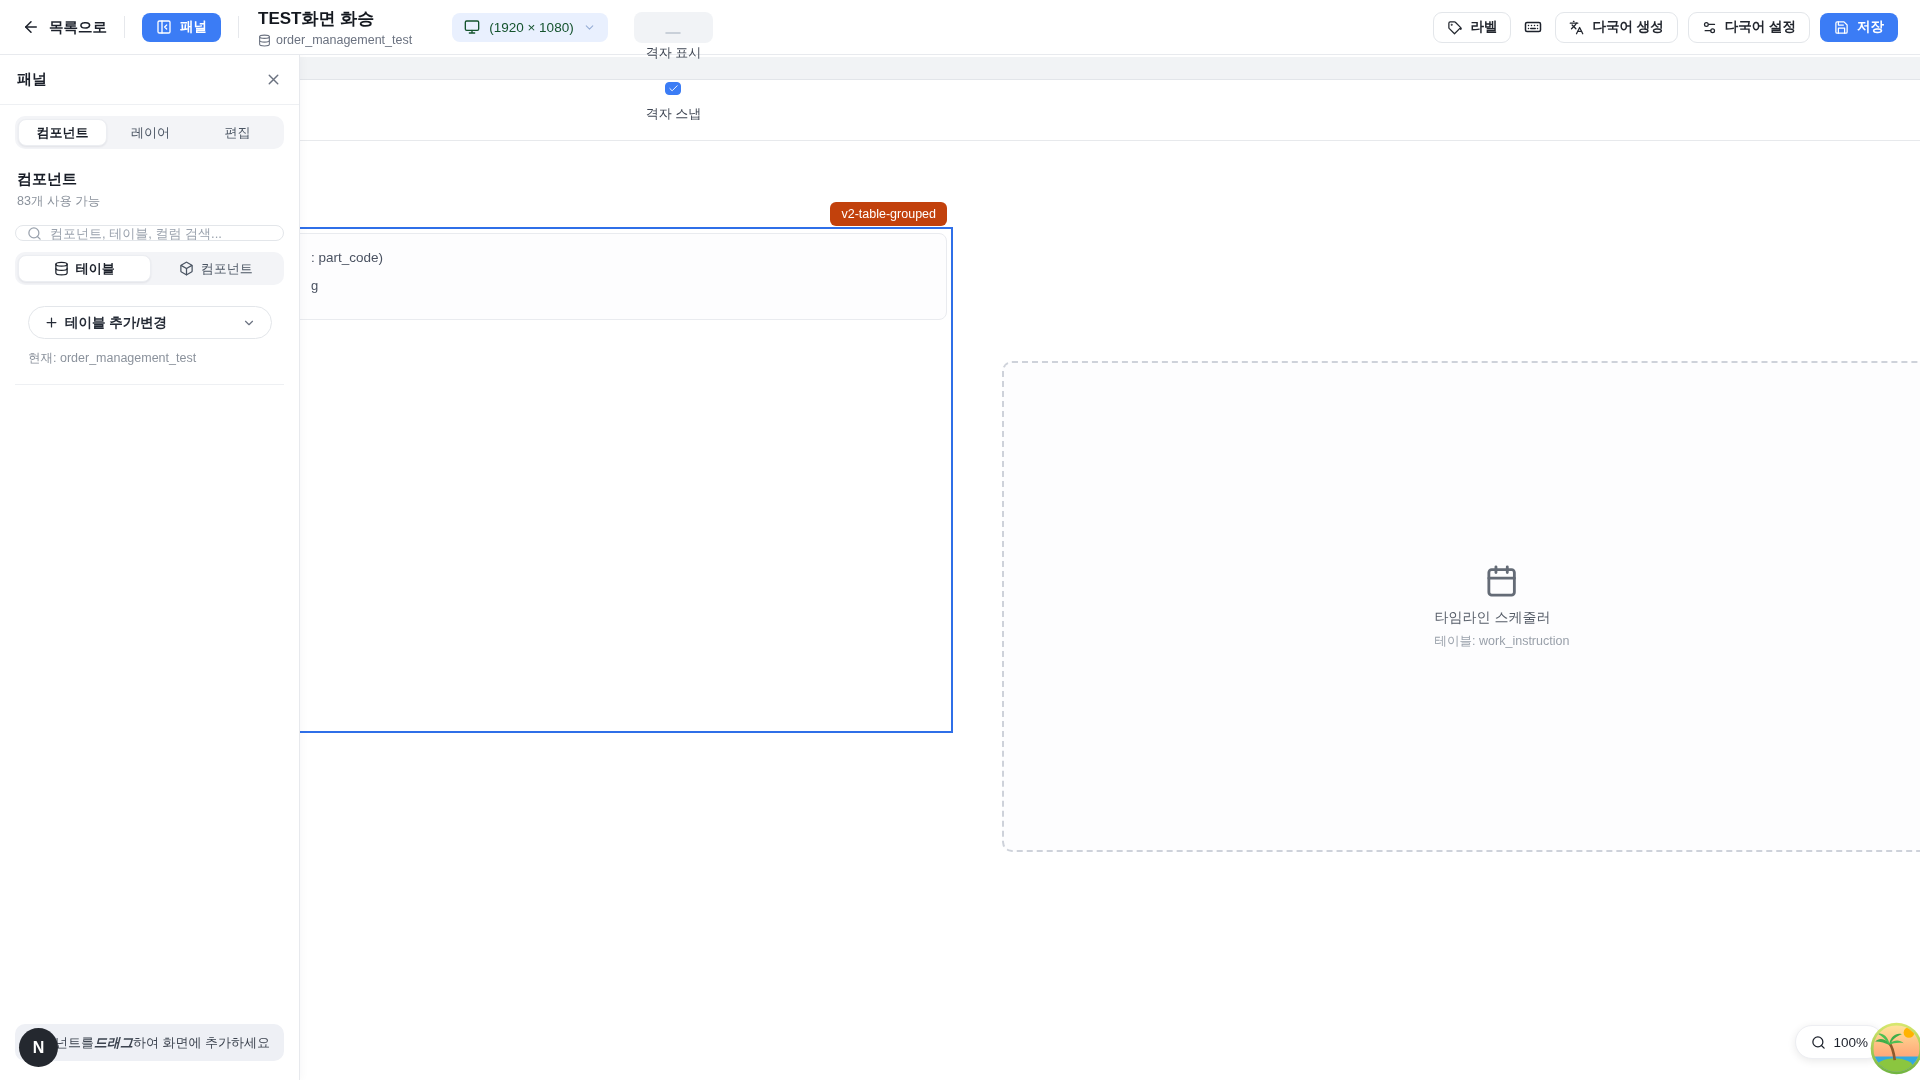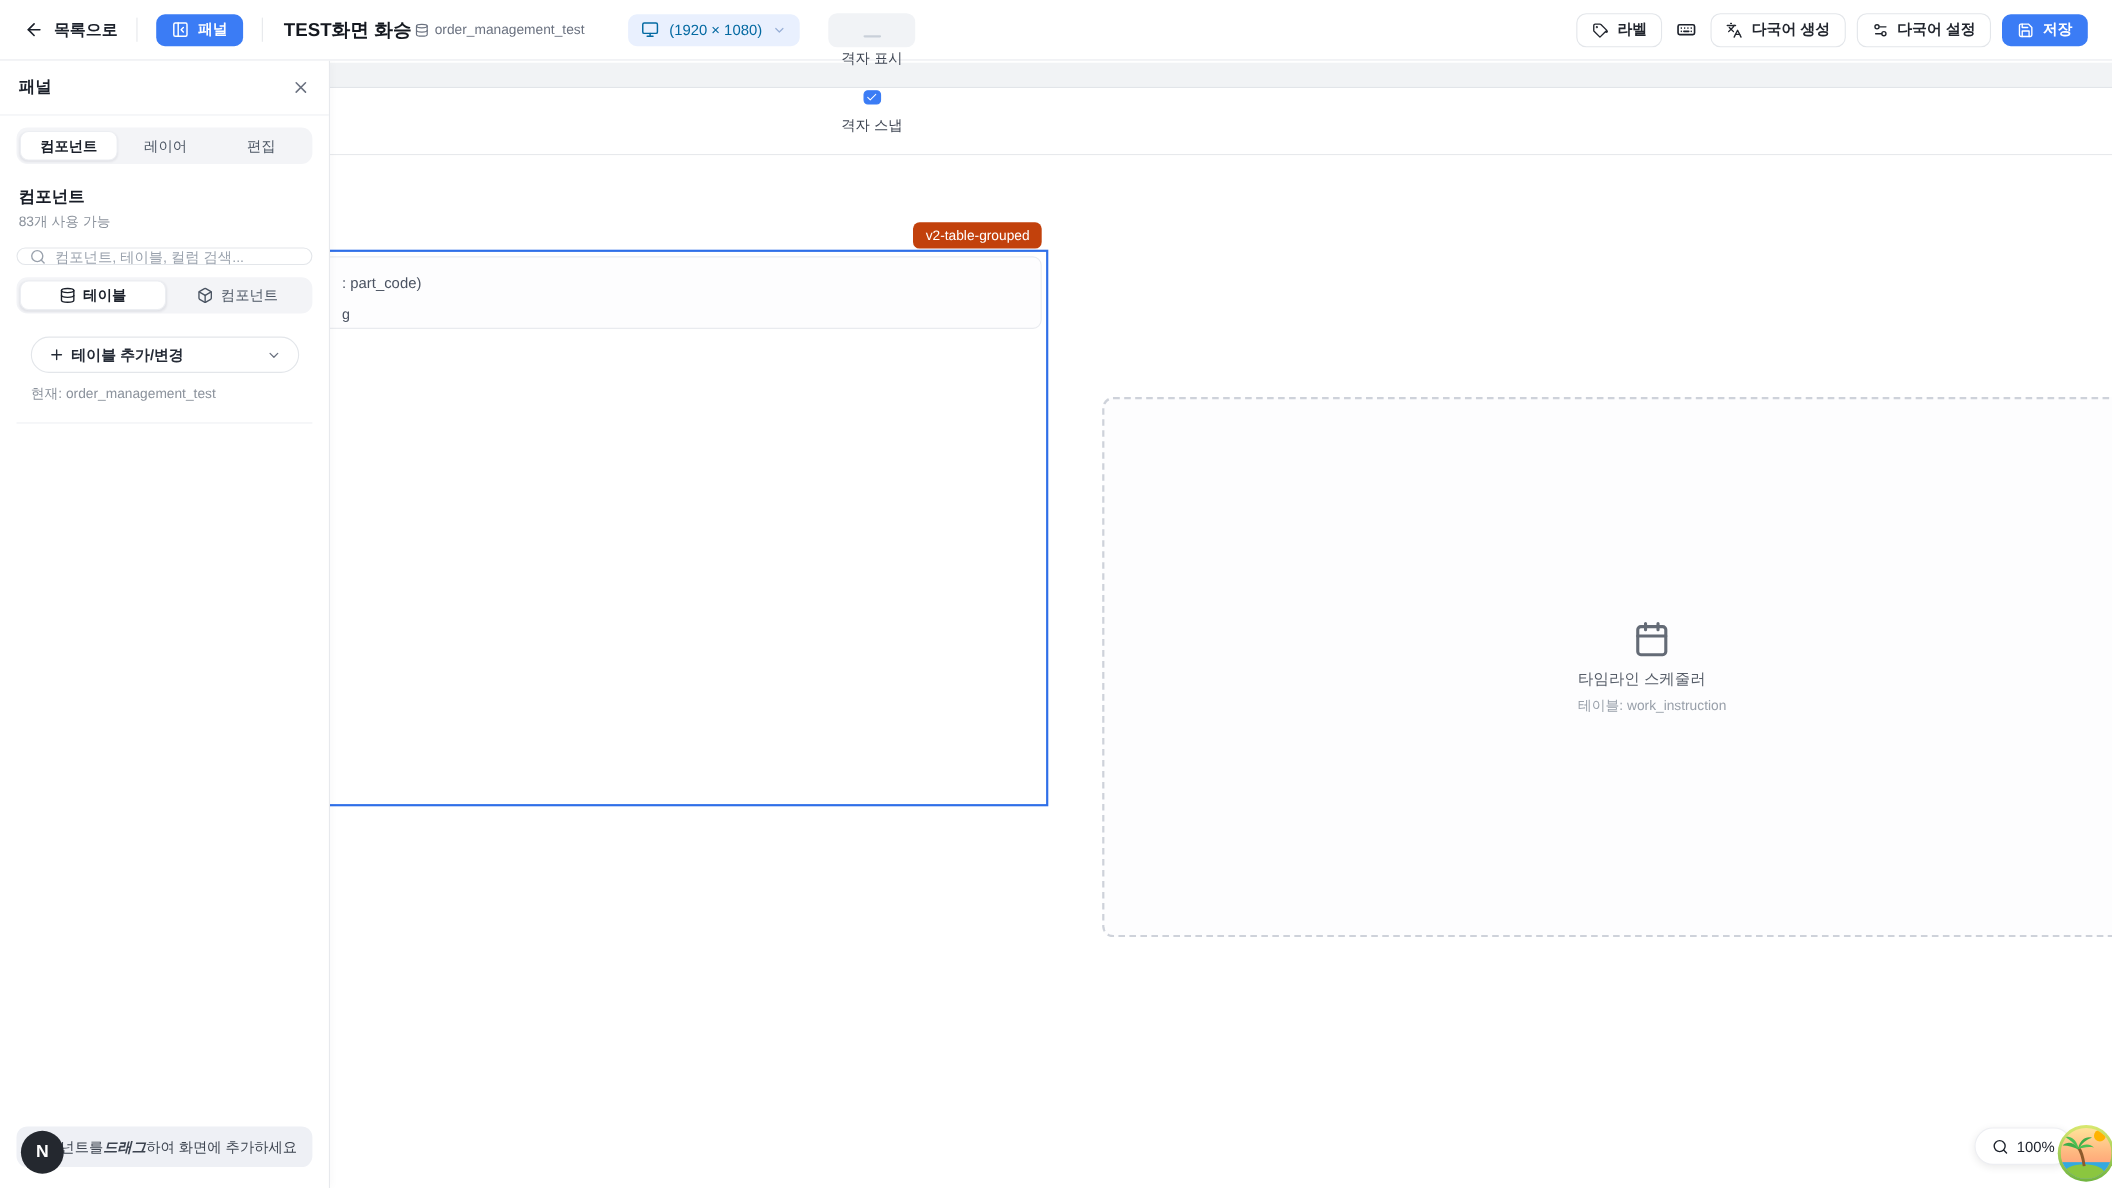"TEST화면 화승" .tb-titleblock { flex-direction: row -> column }
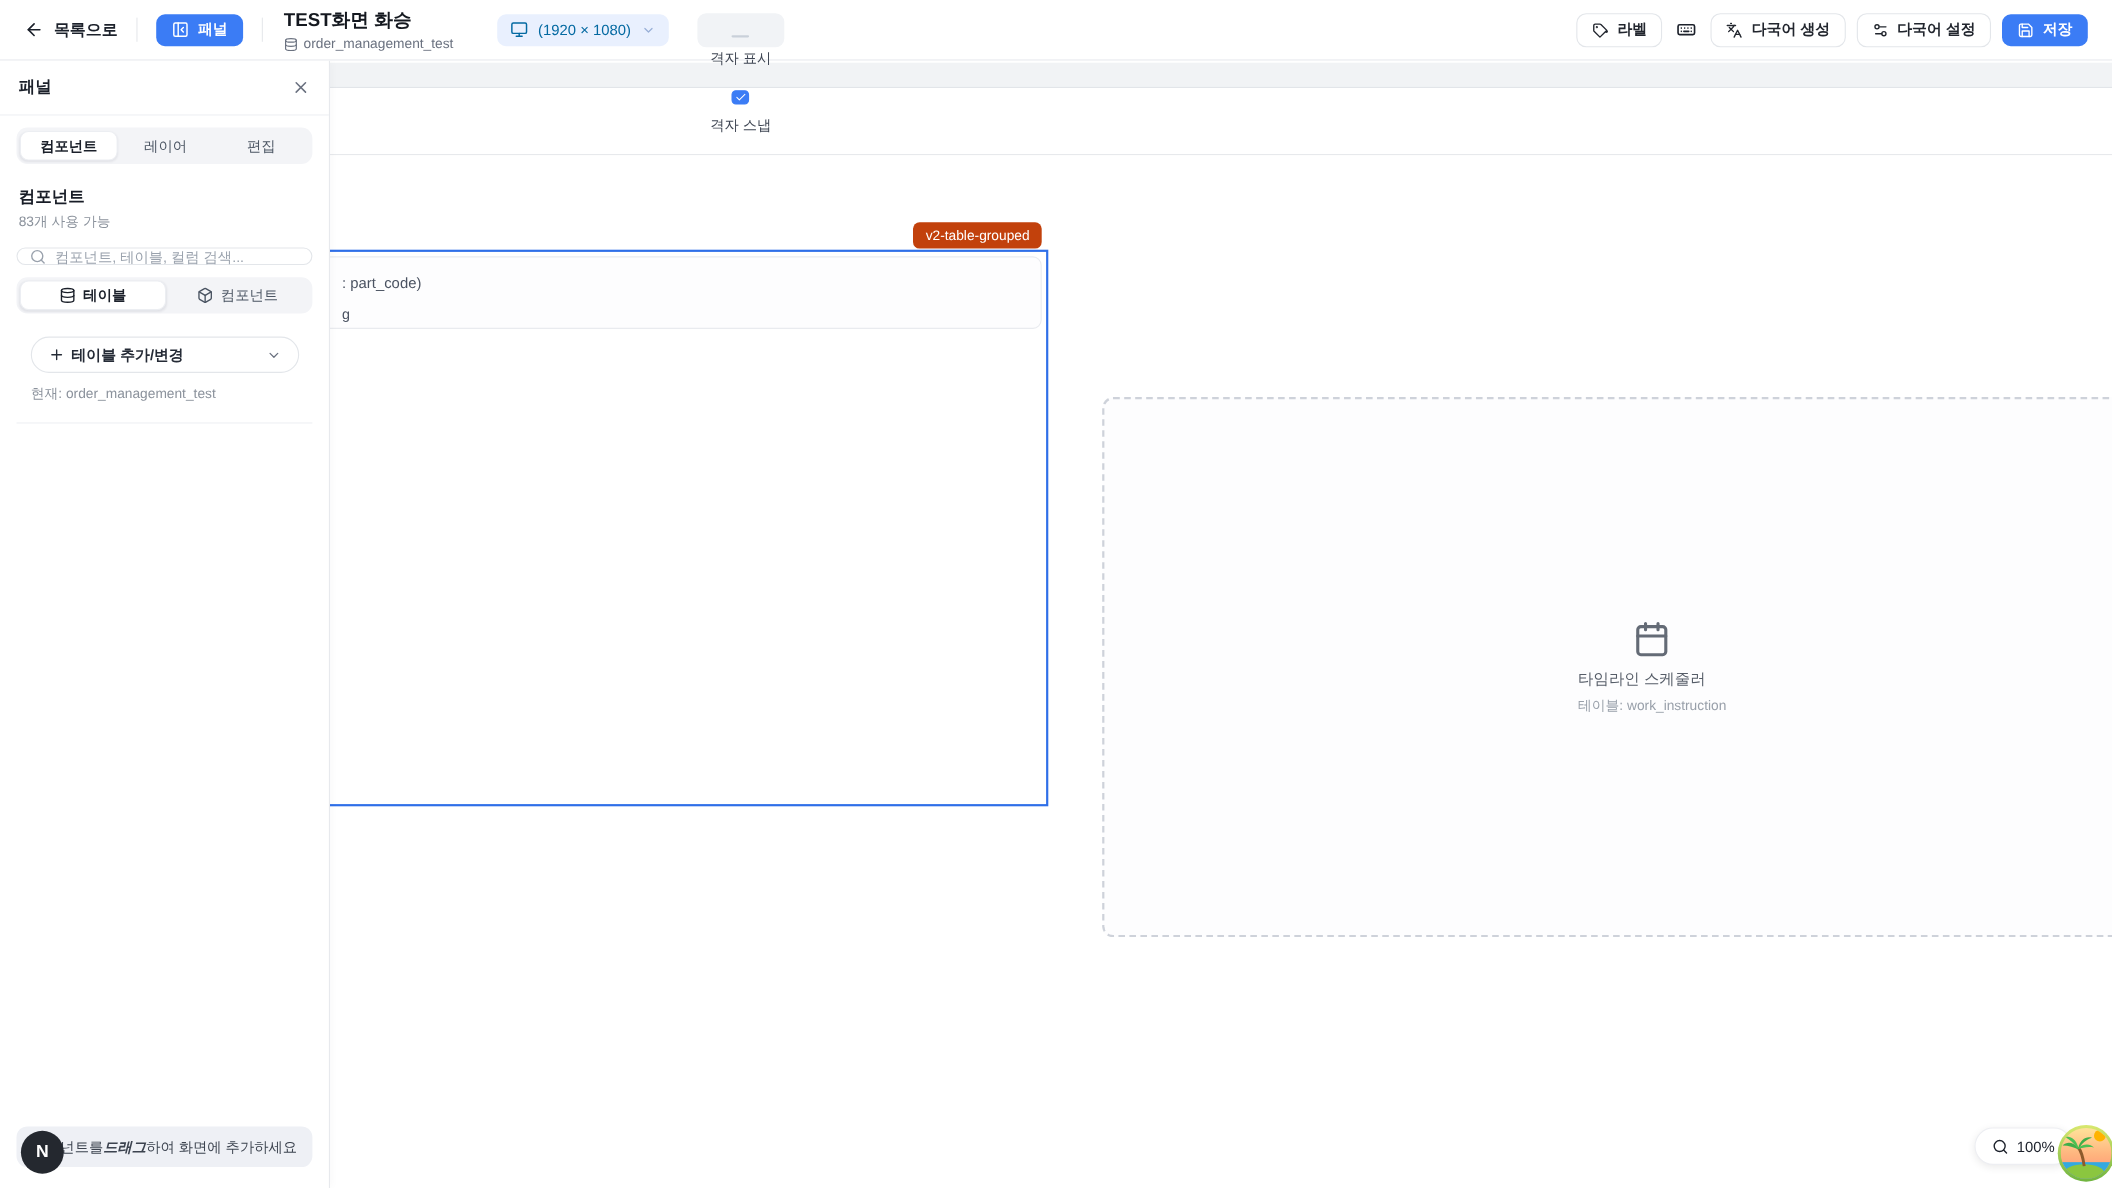"(1920 × 1080)" .pill-size { color: #0369a1 -> #14532d }
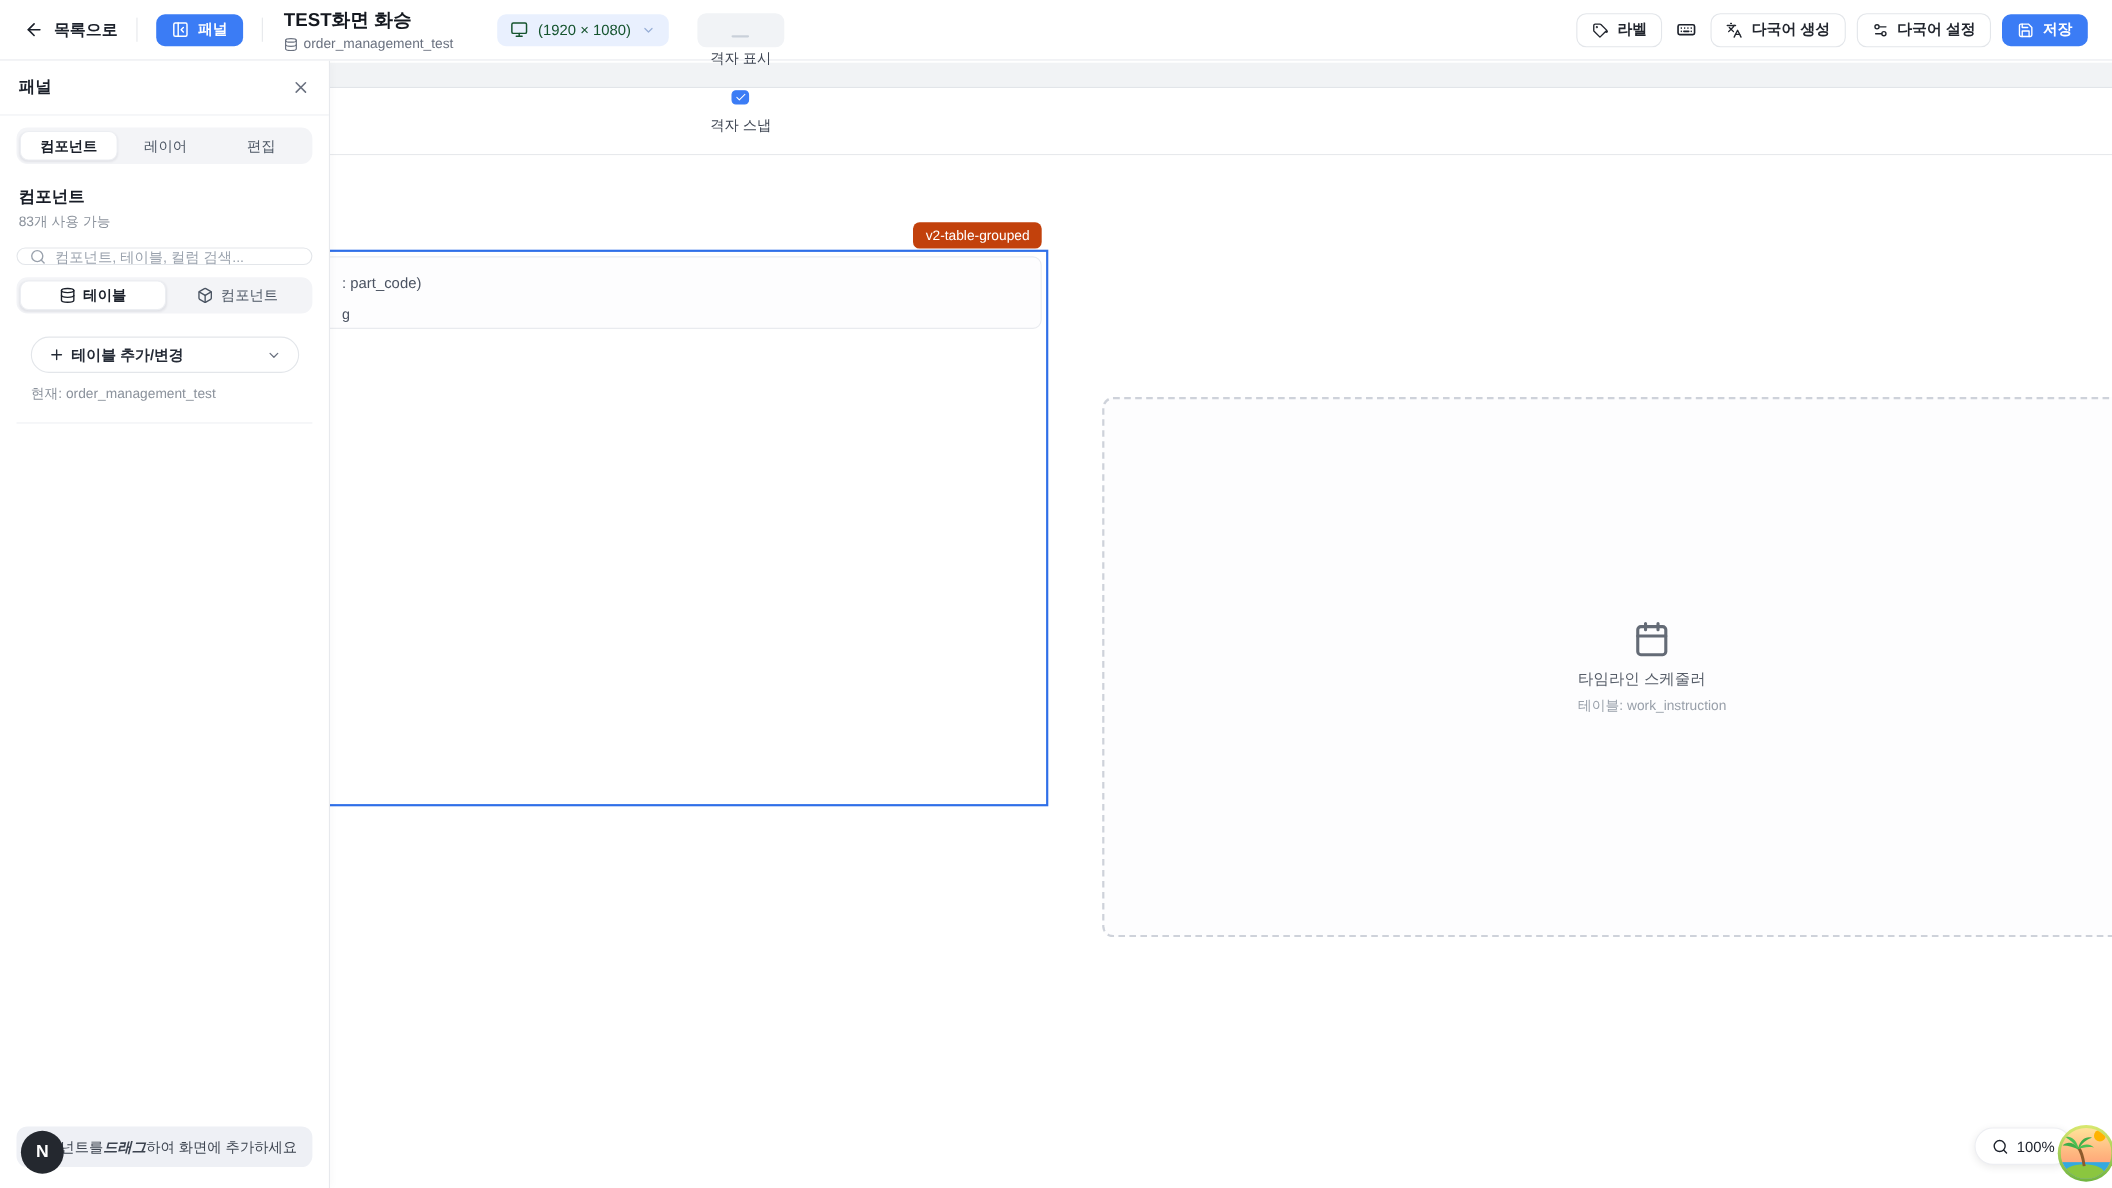": part_code)" .sel-inner { height: 66px -> 87px }
